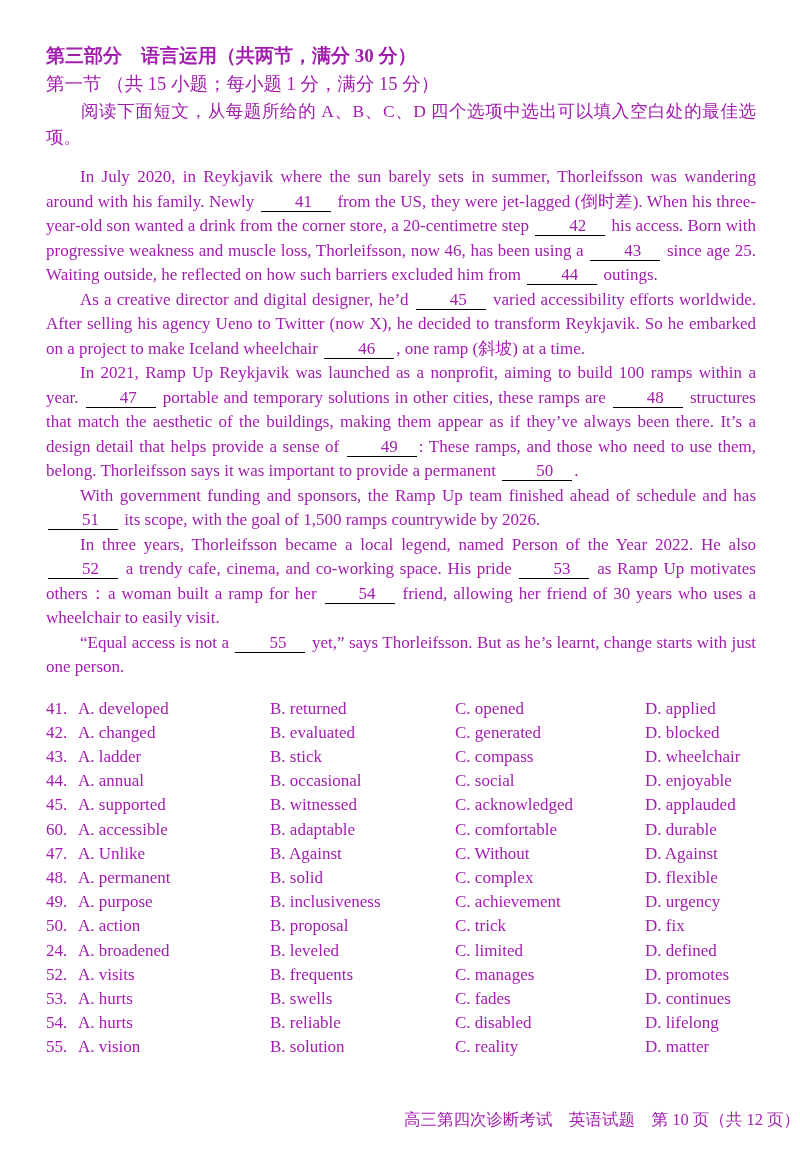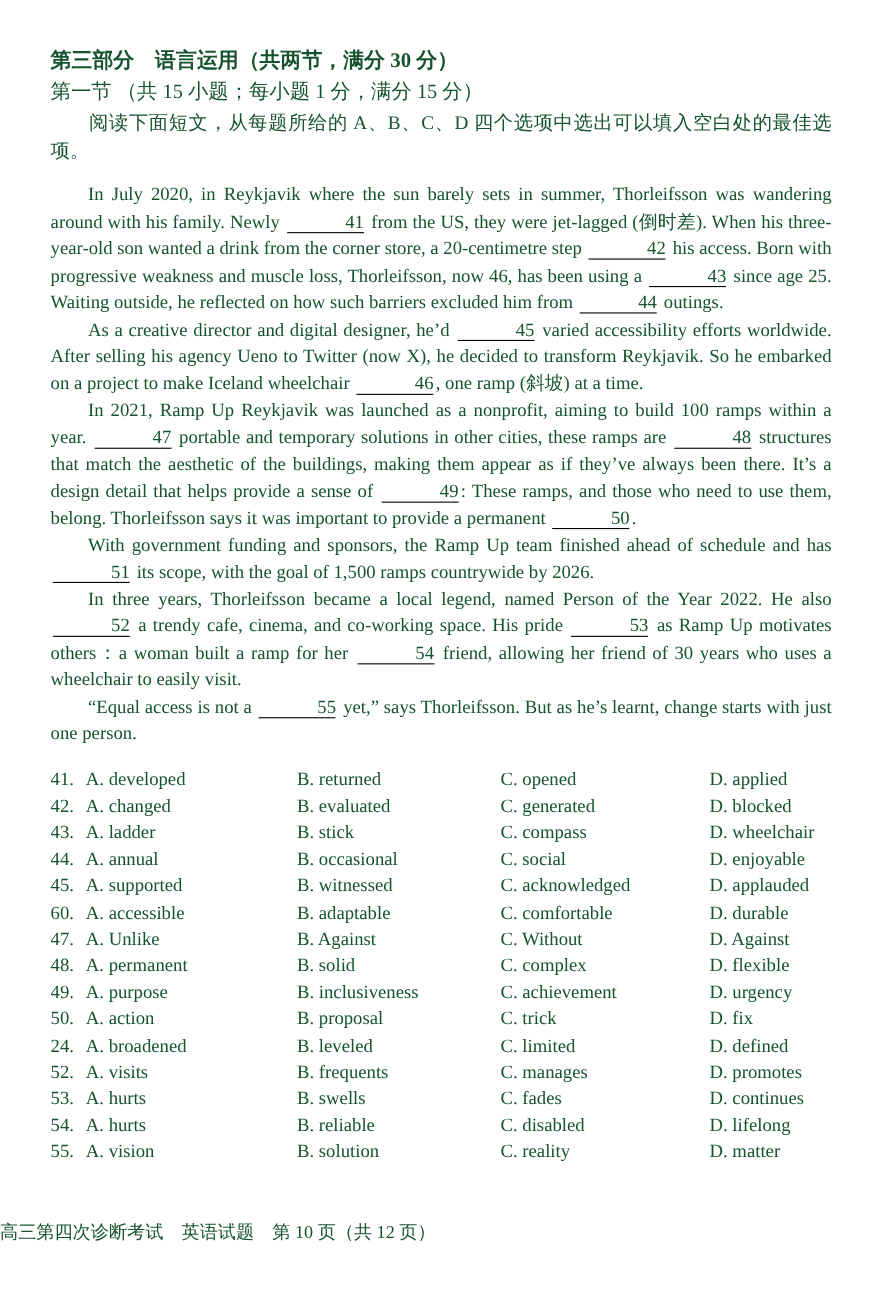"第三部分 语言运用（共两节，满分 30 分）" .page { color: #14532d -> #a21caf }
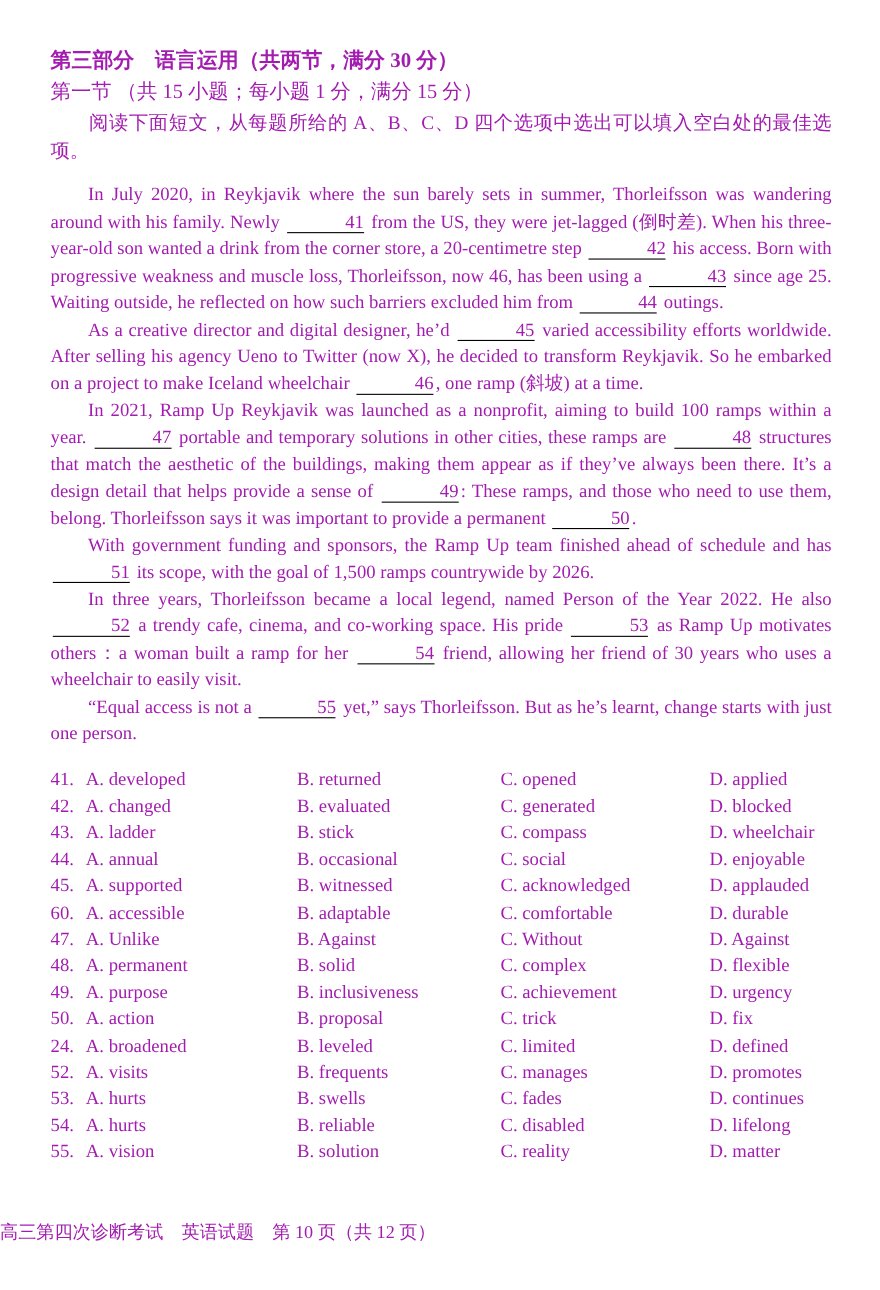"41" .blank { text-align: right -> left }
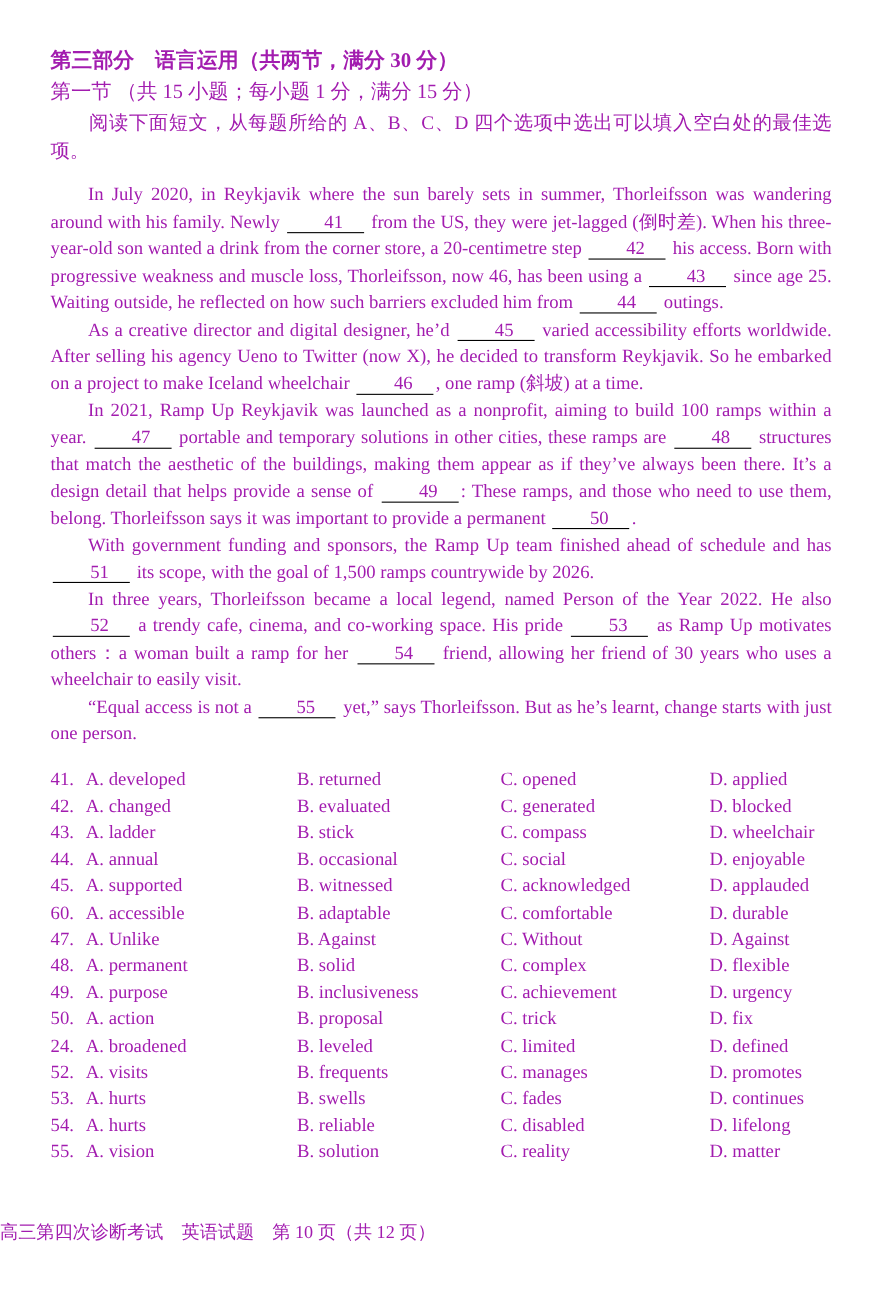"高三第四次诊断考试 英语试题 第 10 页（共" .footer { text-align: left -> right }
